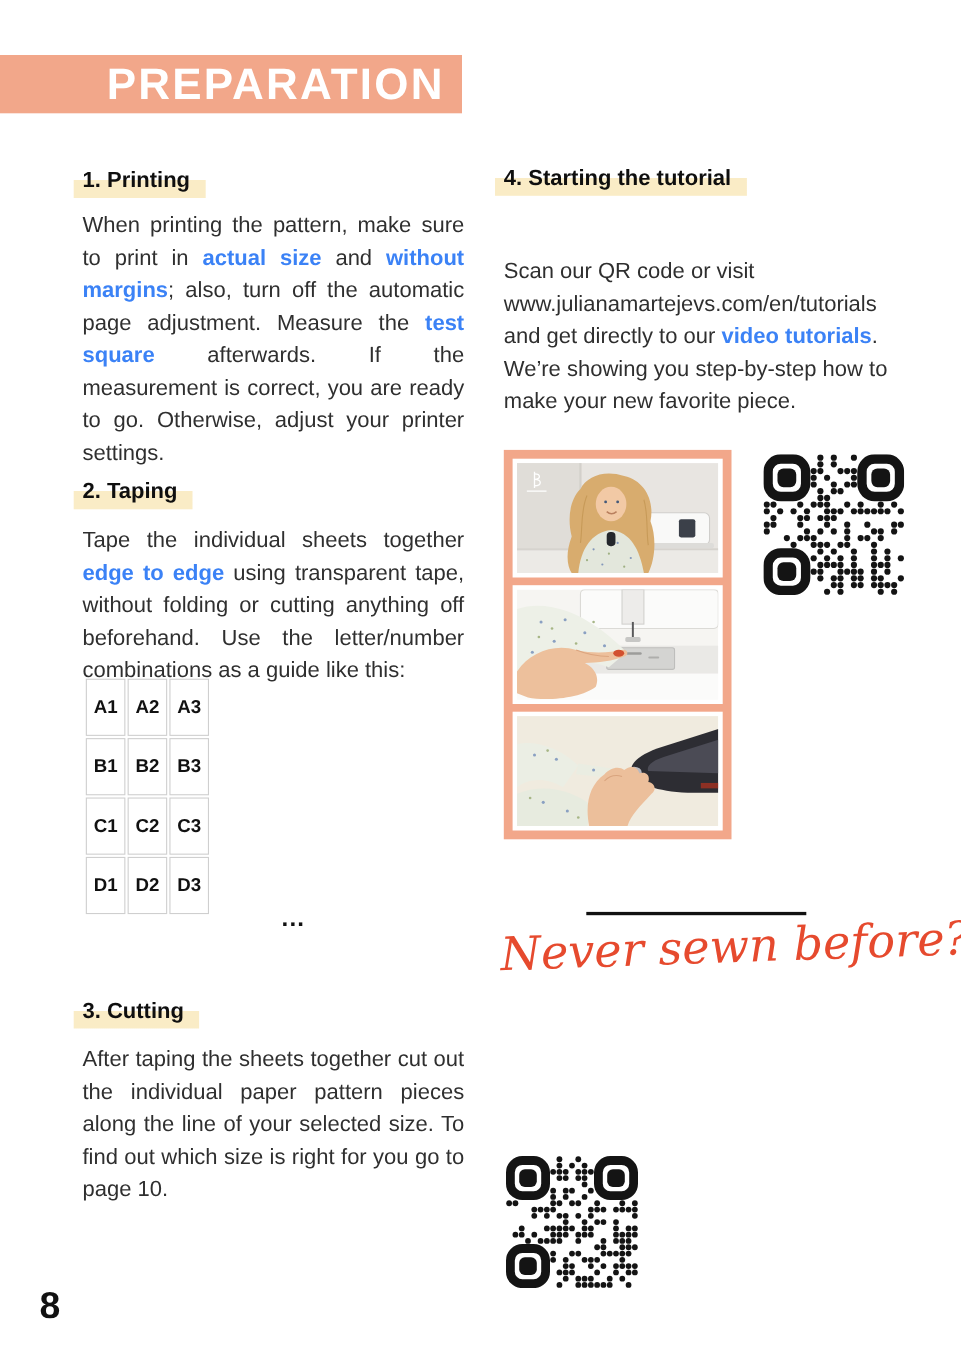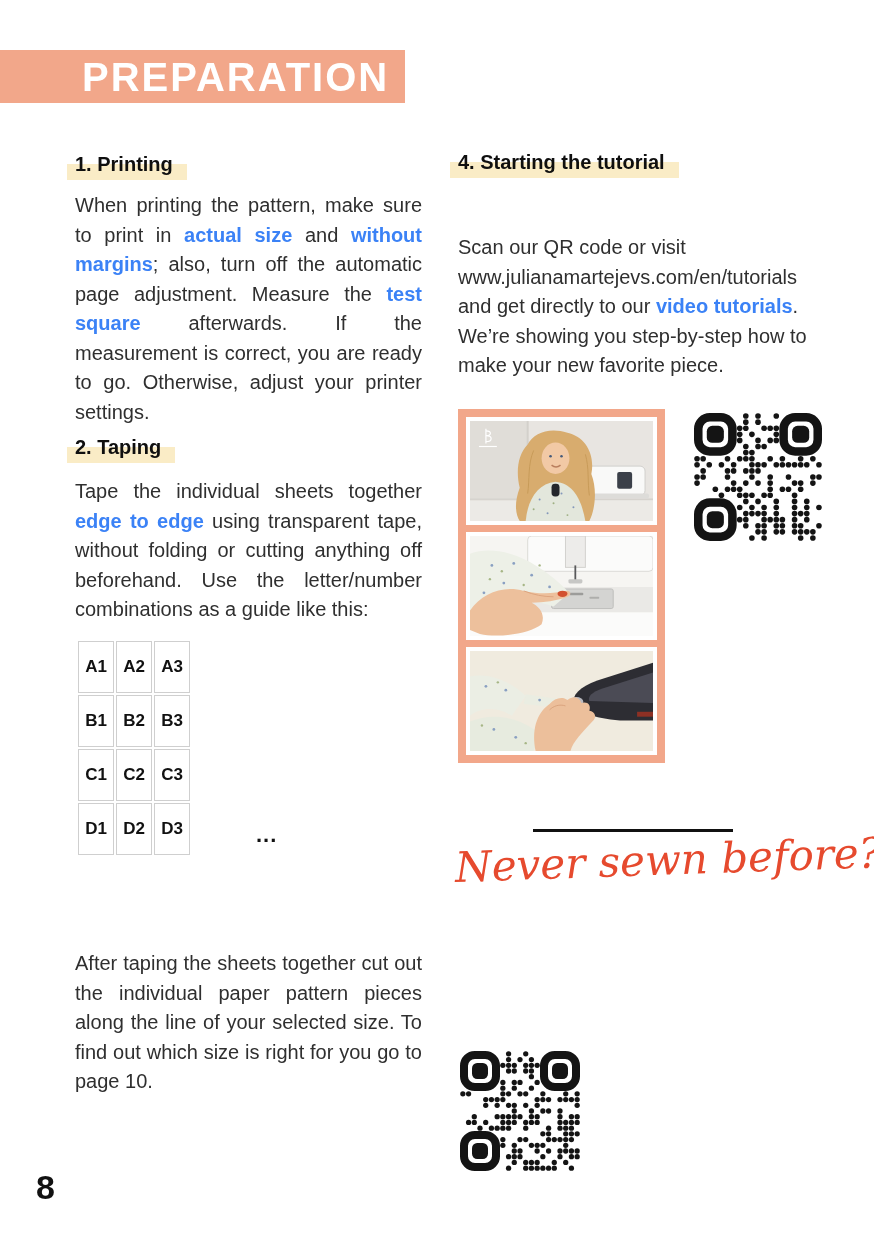"PREPARATION" .band { padding-left: none -> 15px }
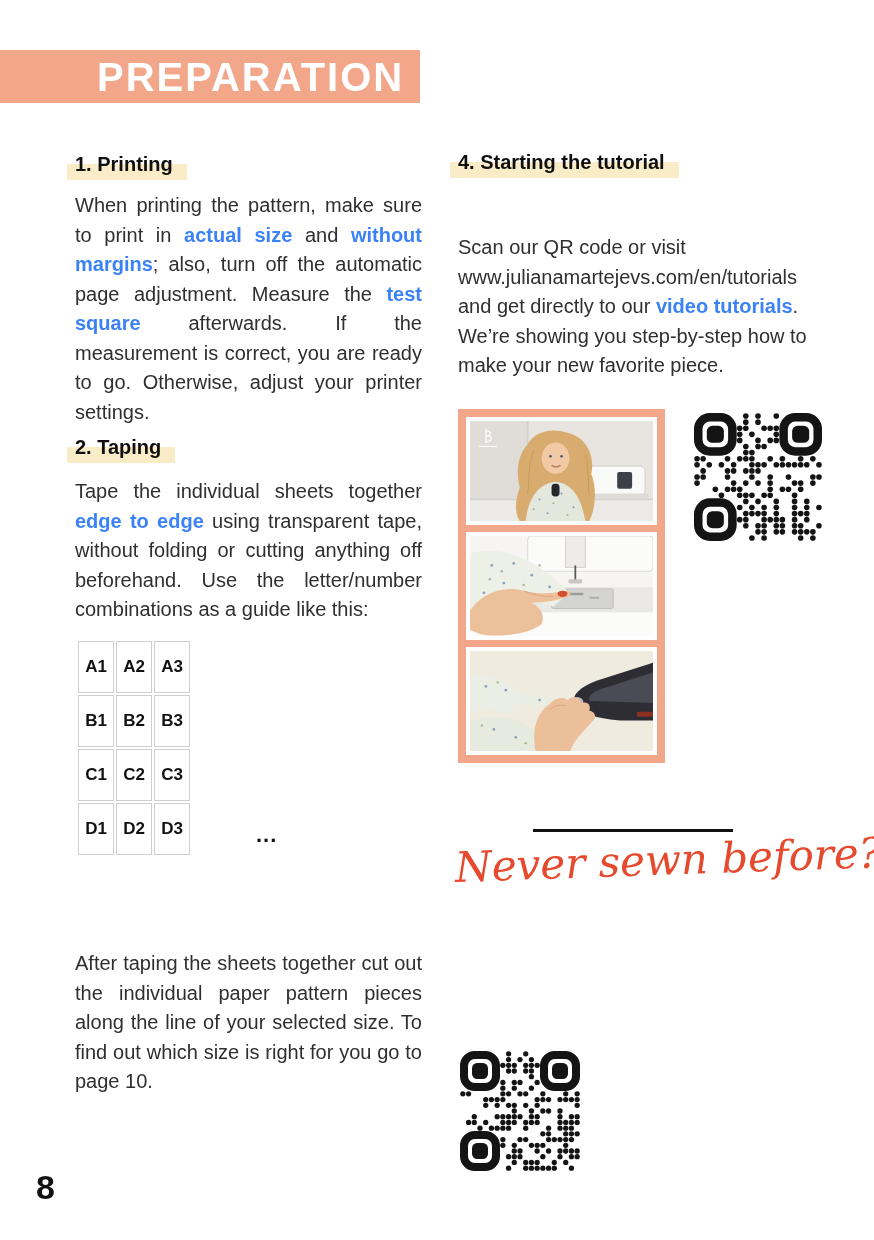"A1" .grid { top: 641px -> 617px }
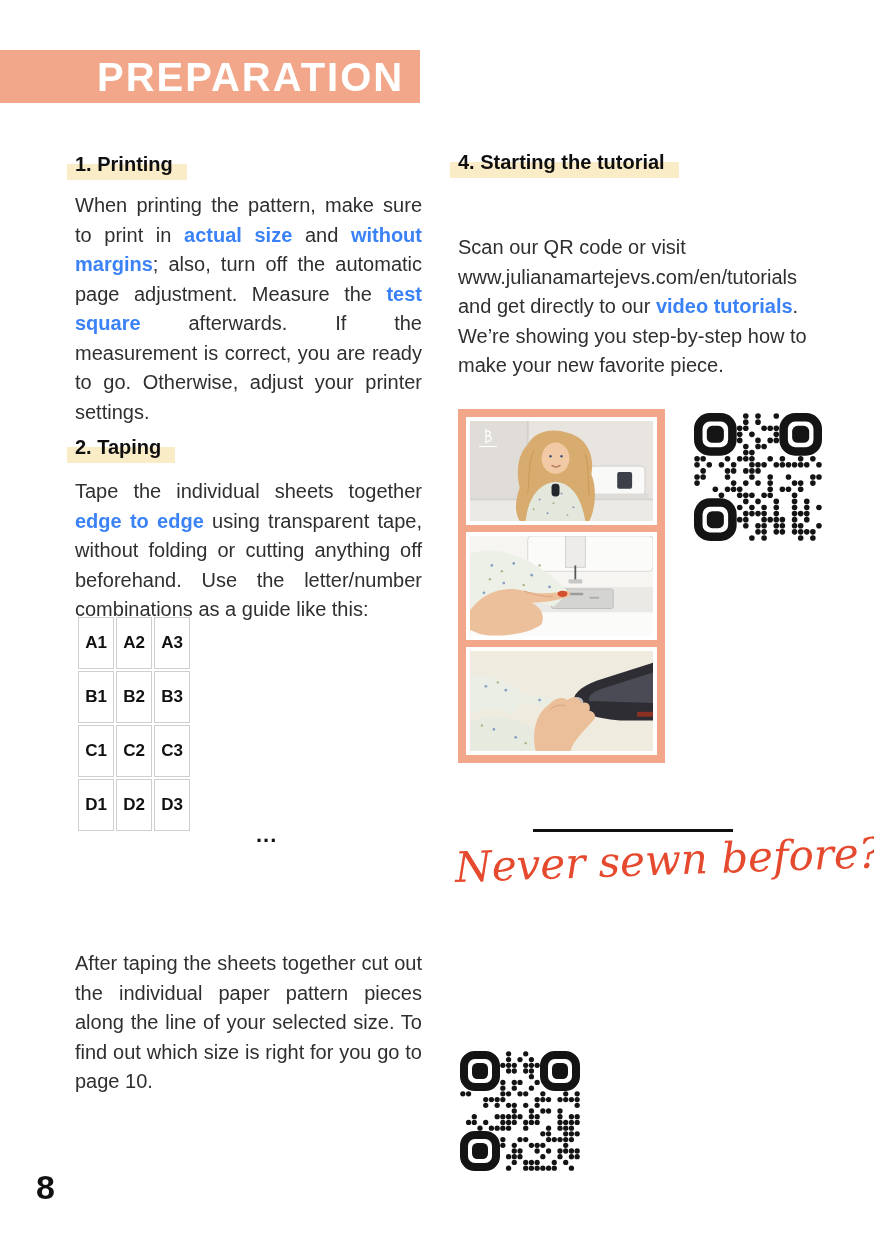"3. Cutting" h2 { html: none -> <h2><span>3. Cutting</span></h2> }
